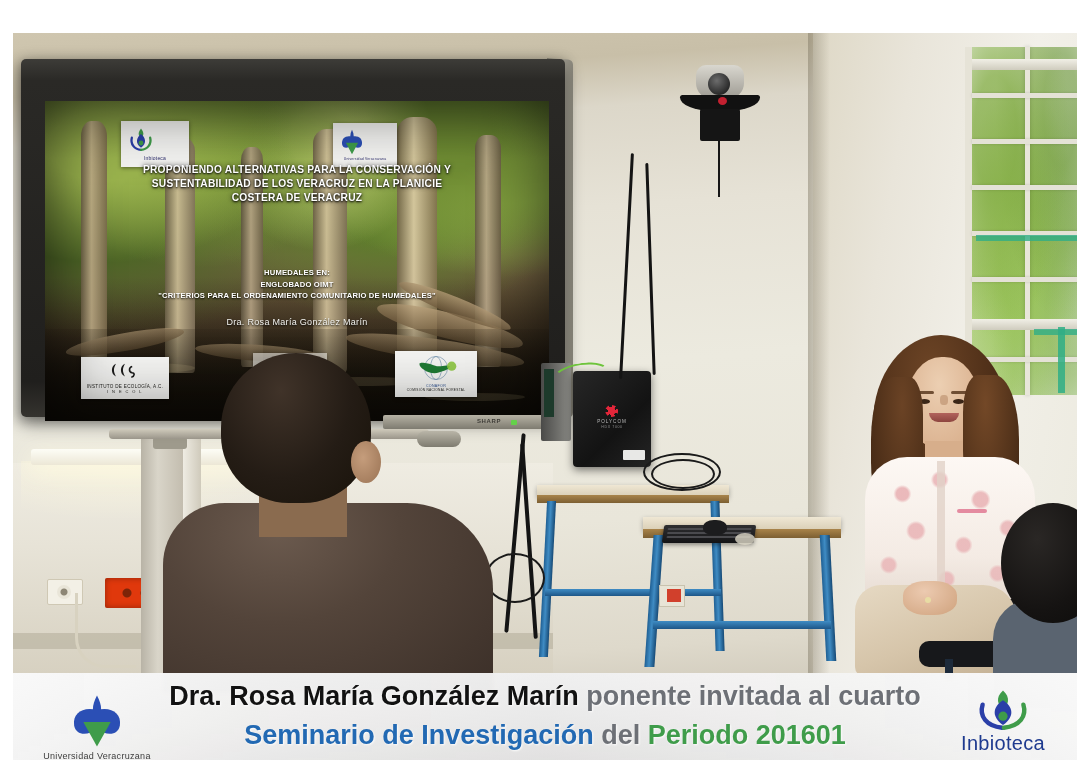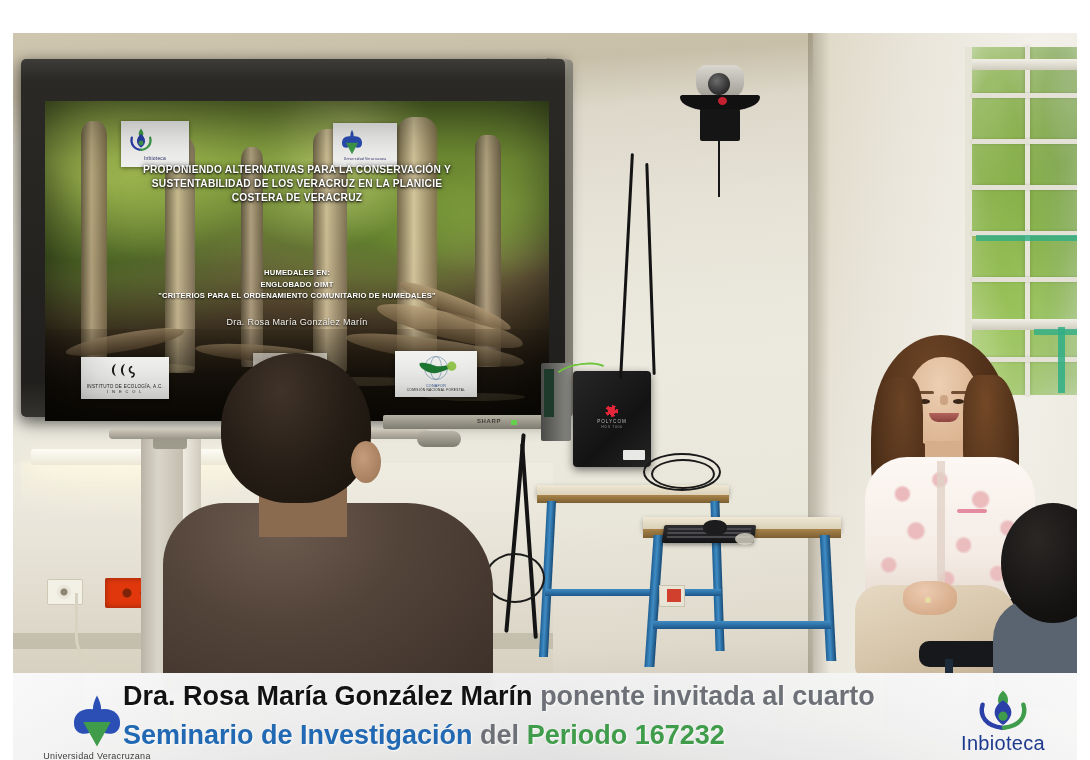"Dra. Rosa María González Marín ponente" .cap-text { text-align: none -> center }
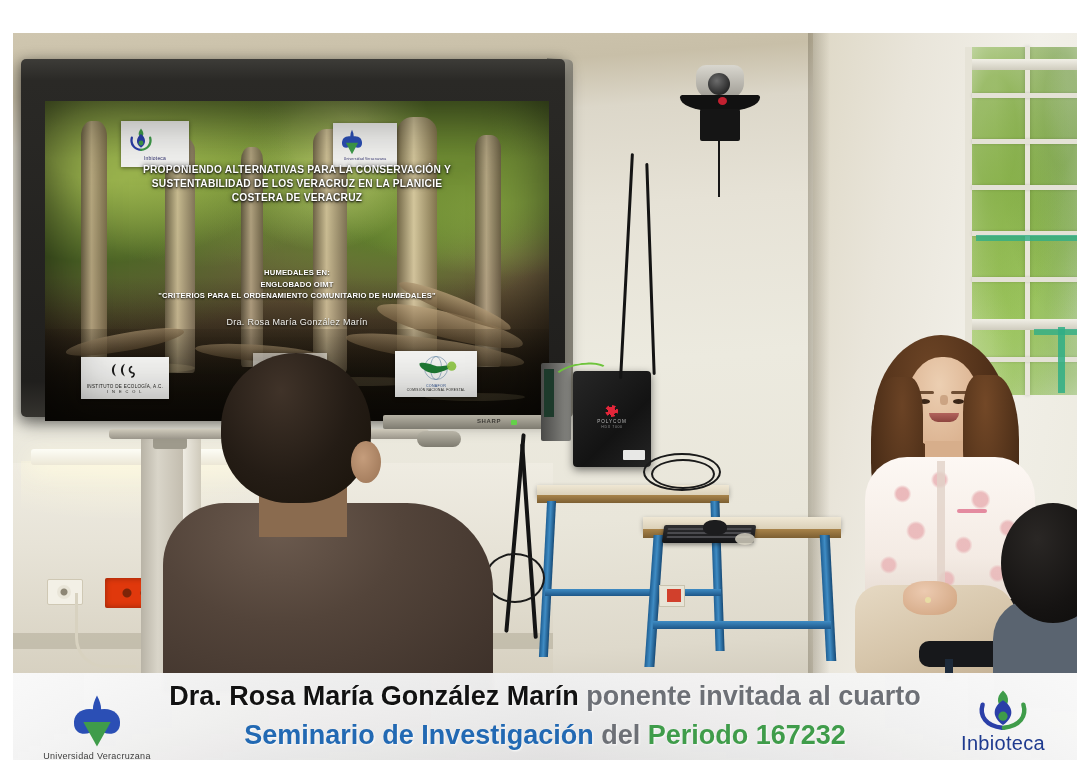"Periodo 167232" span.c-green { text: 167232 -> 201601 }
